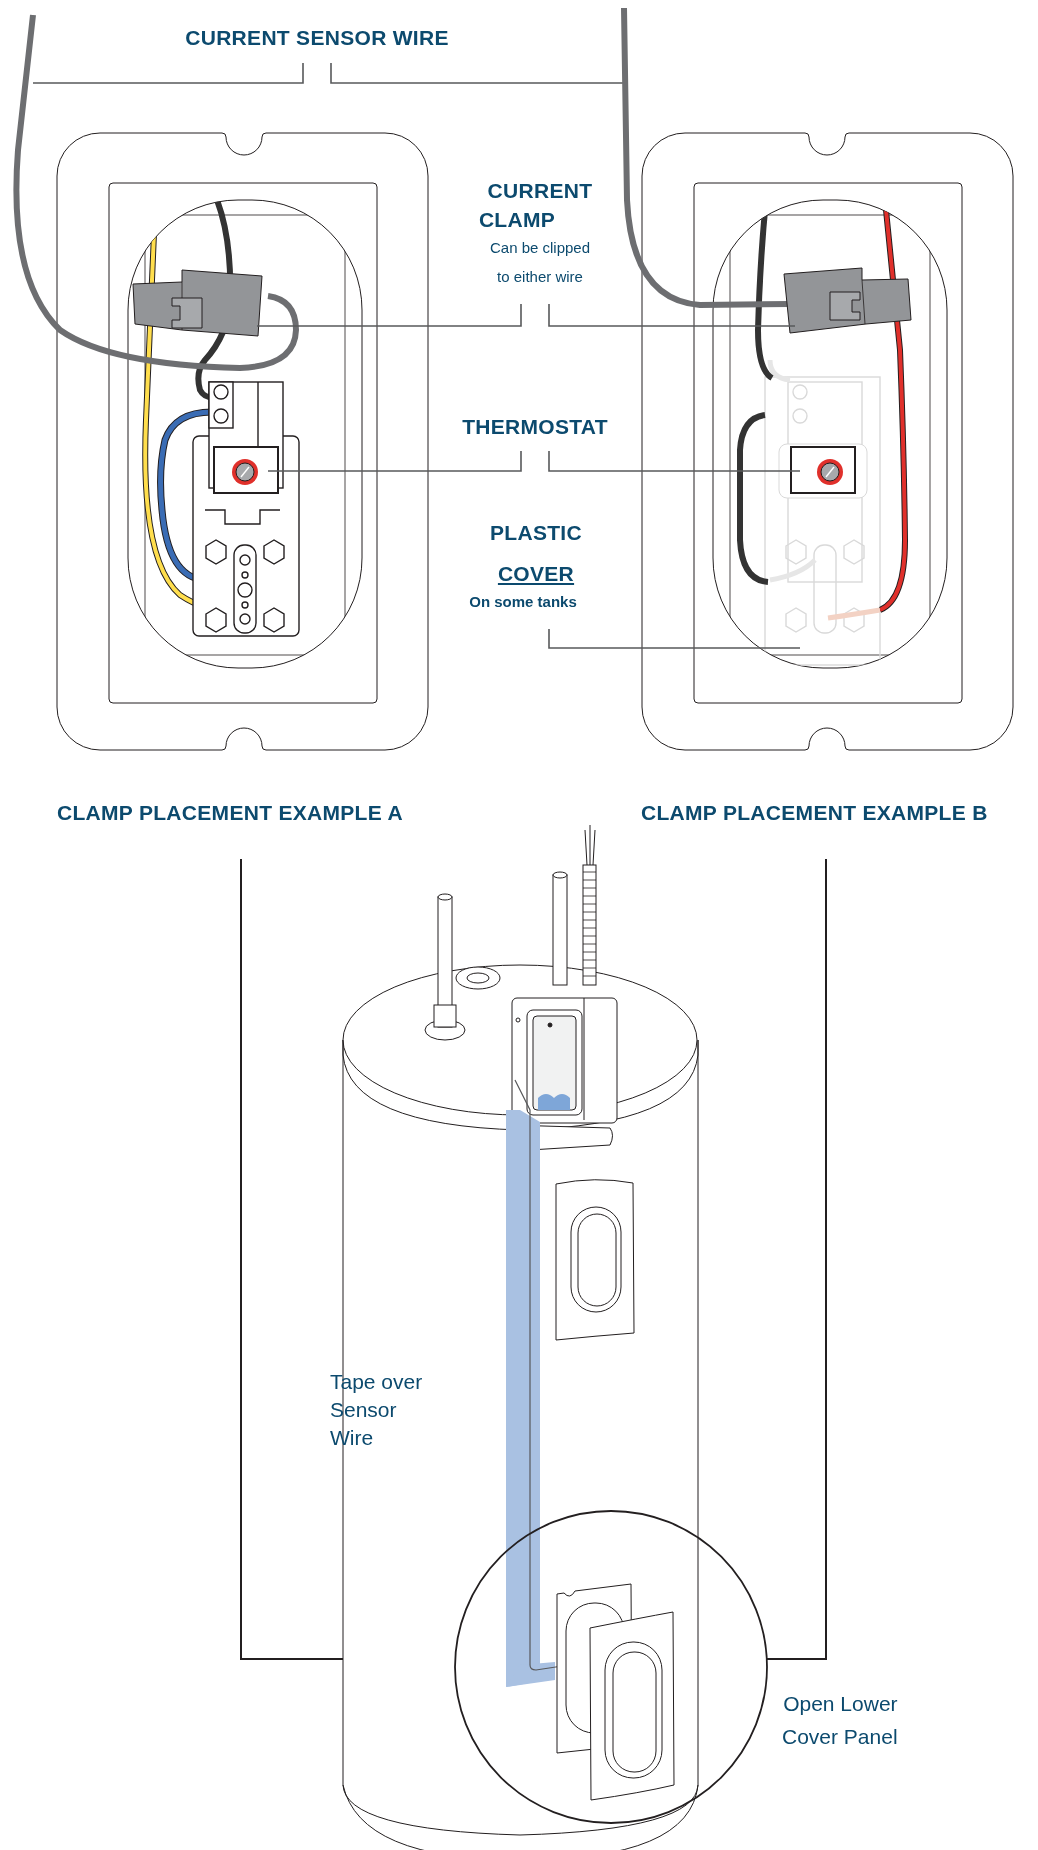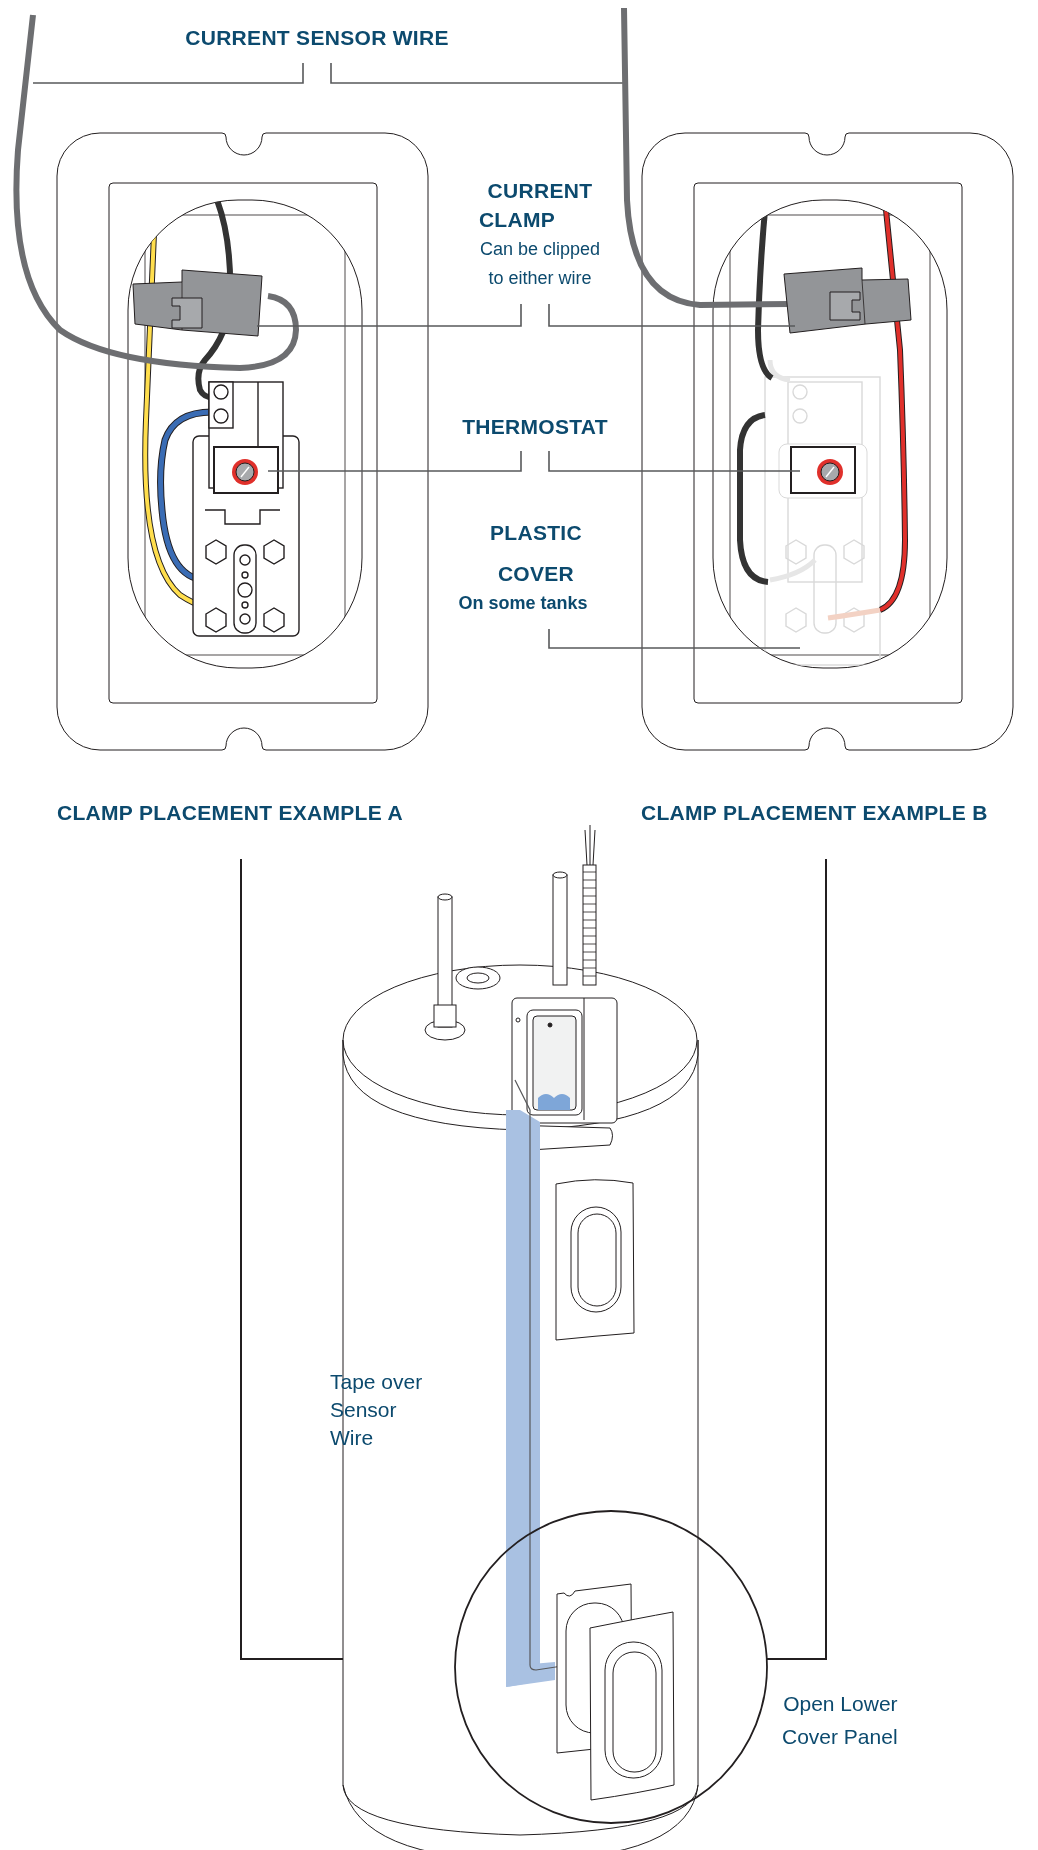"Can be clipped" .sub { font-size: 18px -> 15px }
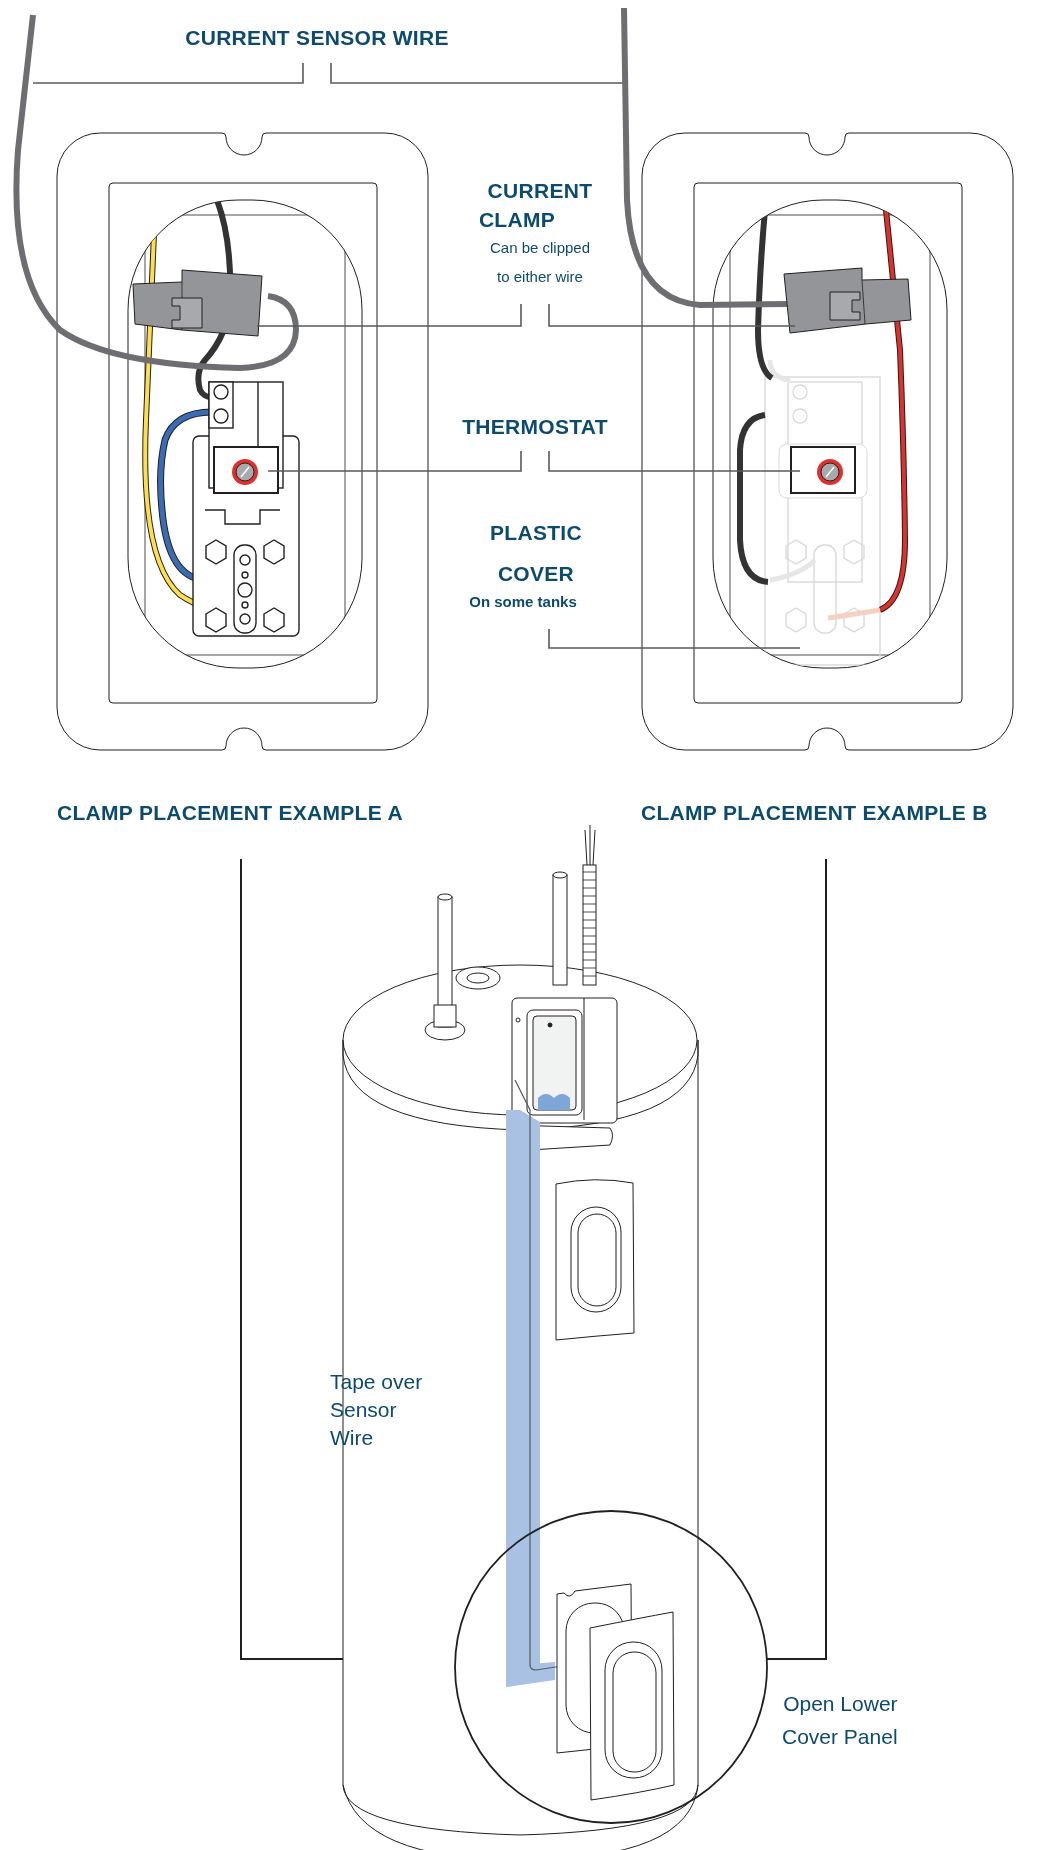"COVER" div.lbl { text-decoration: none -> underline }
